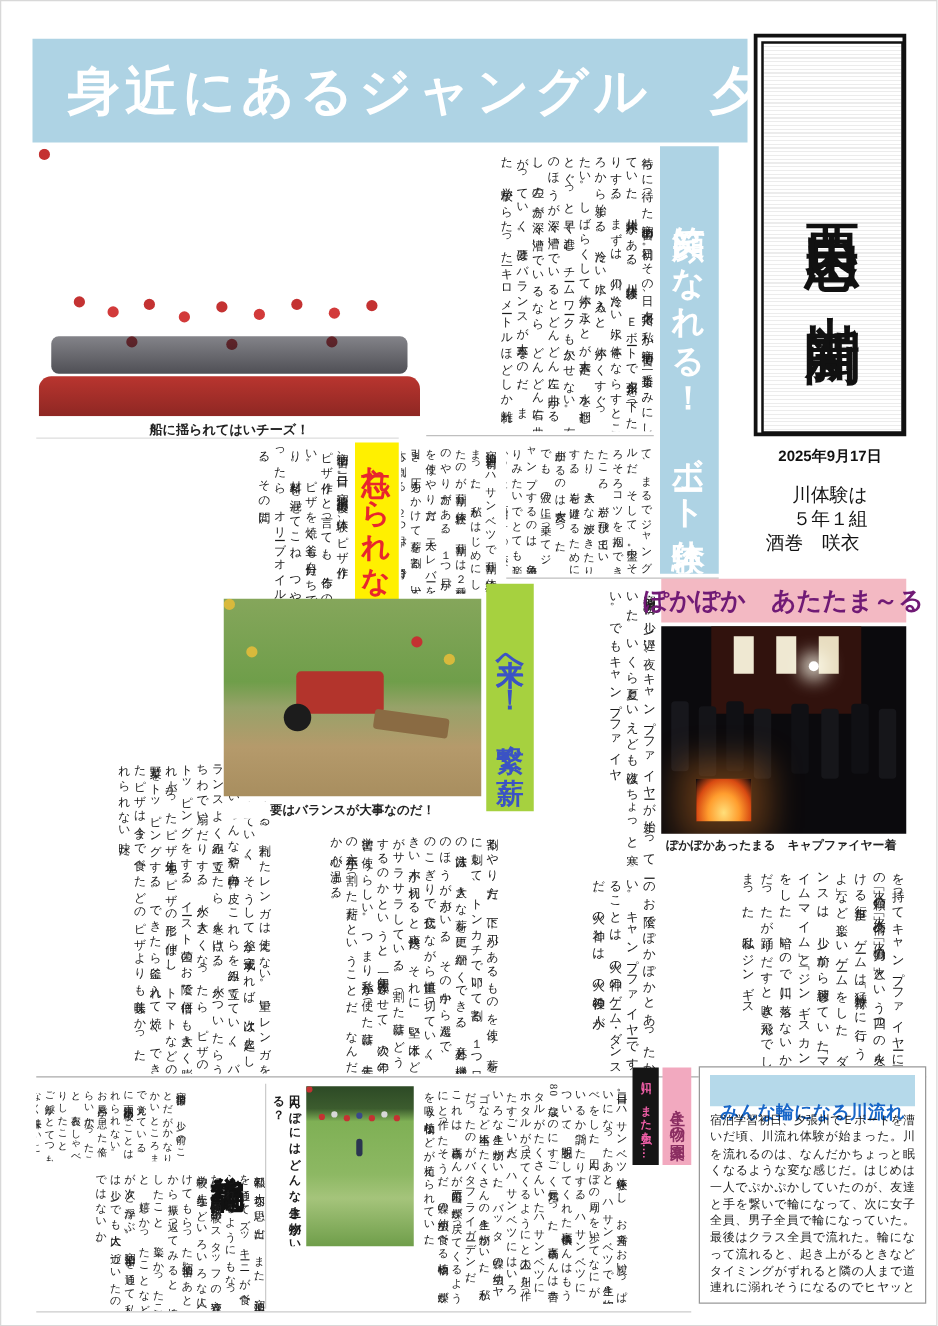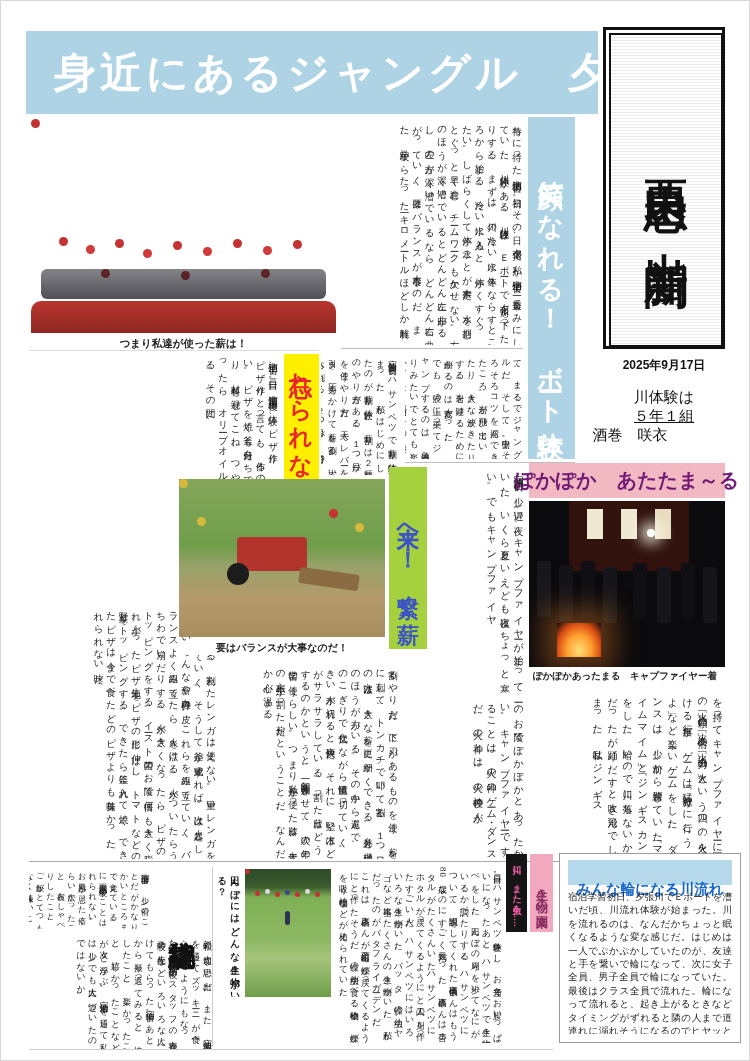"つまり私達が使った薪は！" div.caption { text: つまり私達が使った薪は -> 船に揺られてはいチーズ }
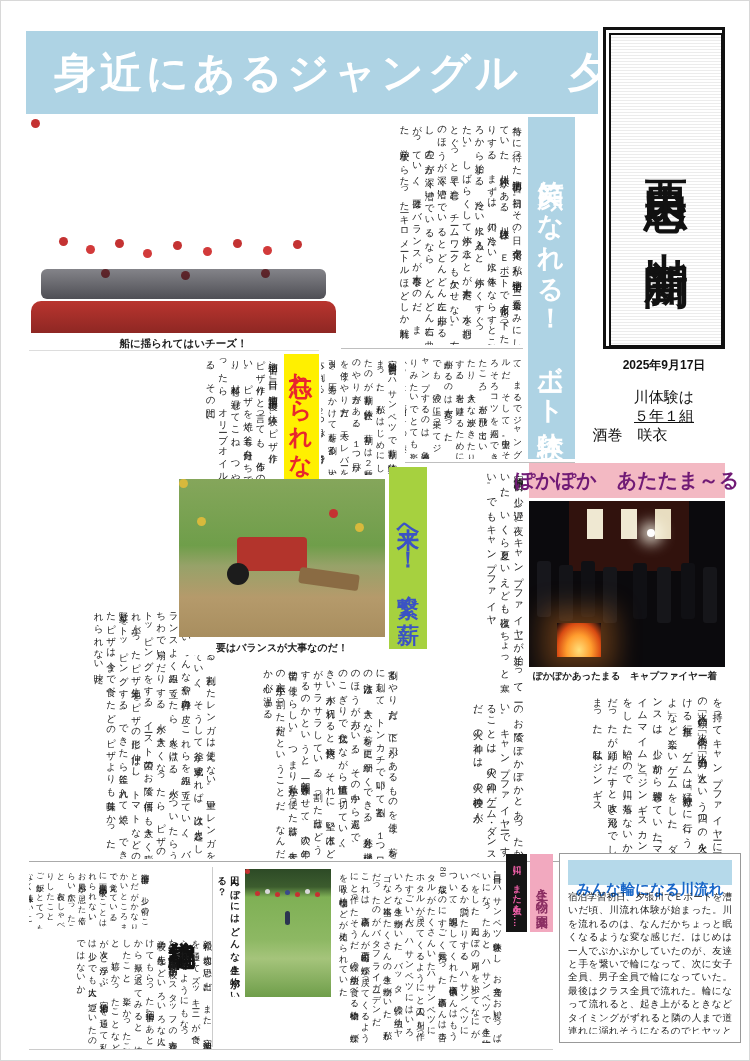"５年１組" div.abs { text-decoration: underline -> none }
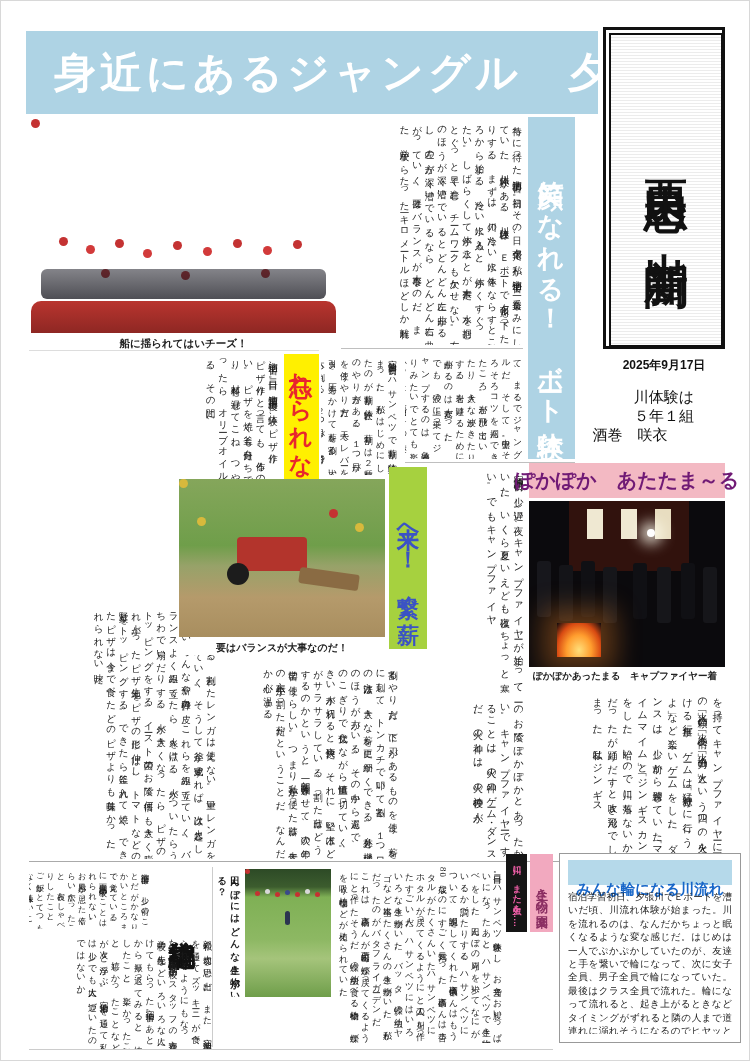"酒巻 咲衣" div.abs { left: 568px -> 588px }
